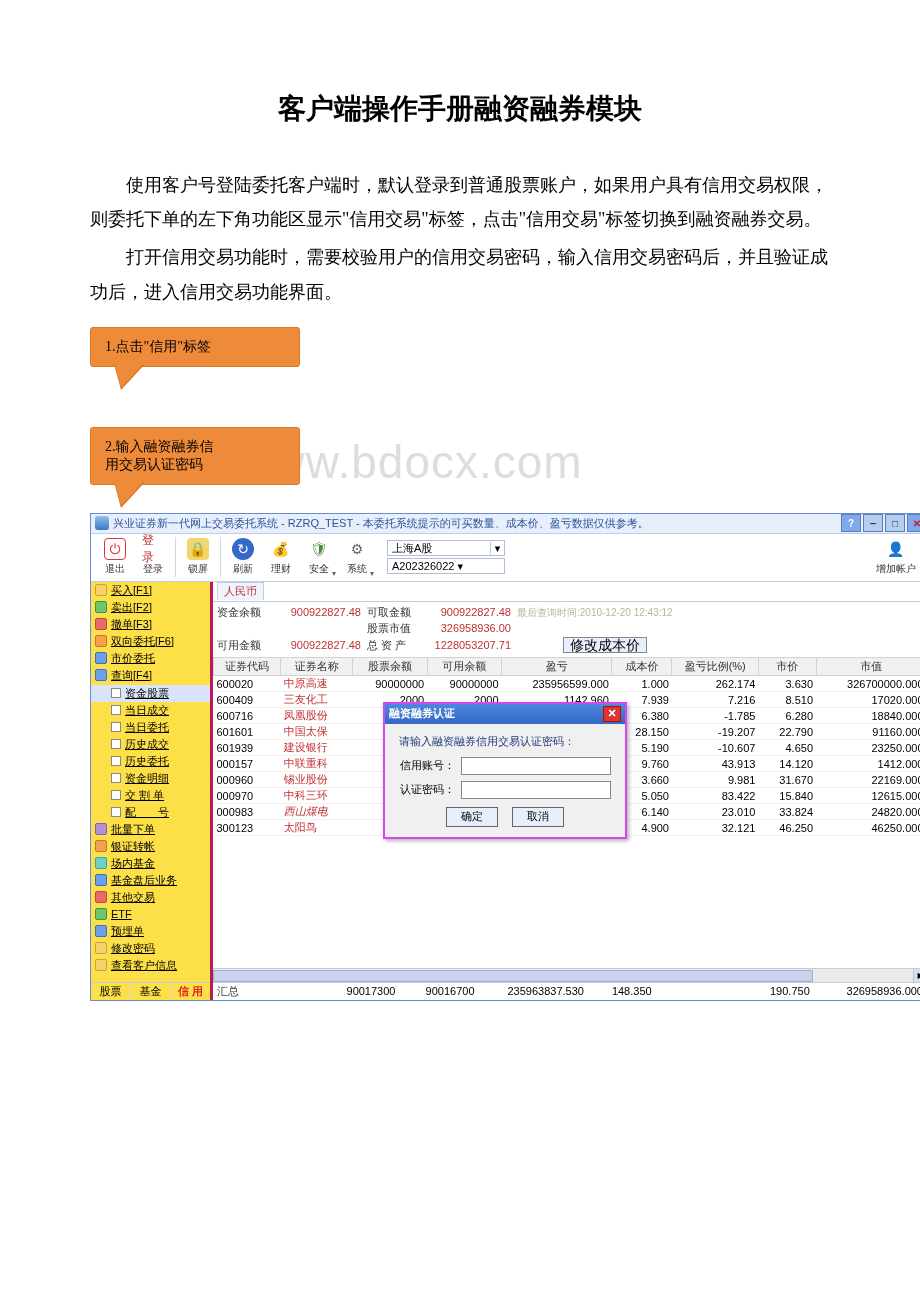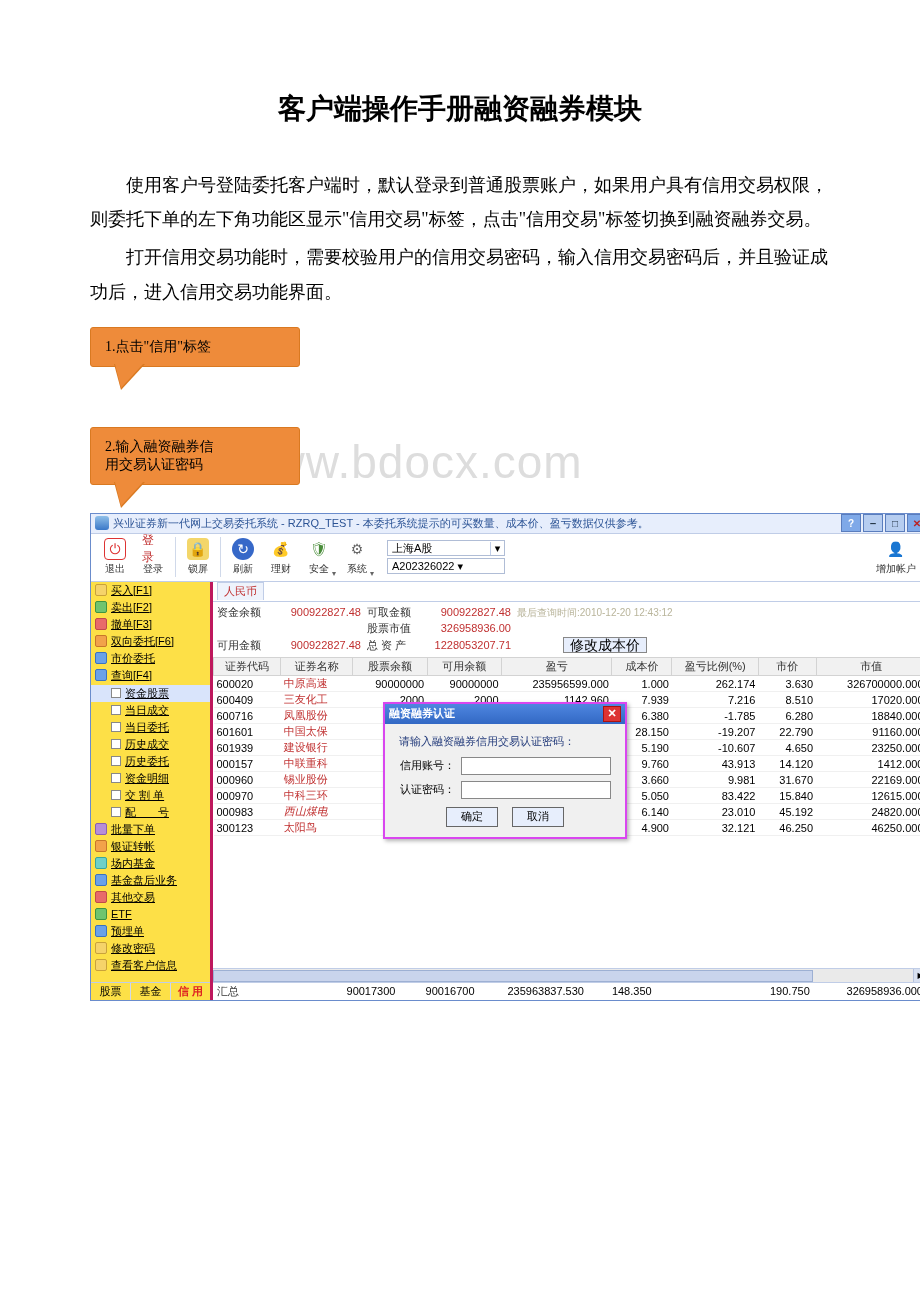"45.192" td.r { text: 45.192 -> 33.824 }
